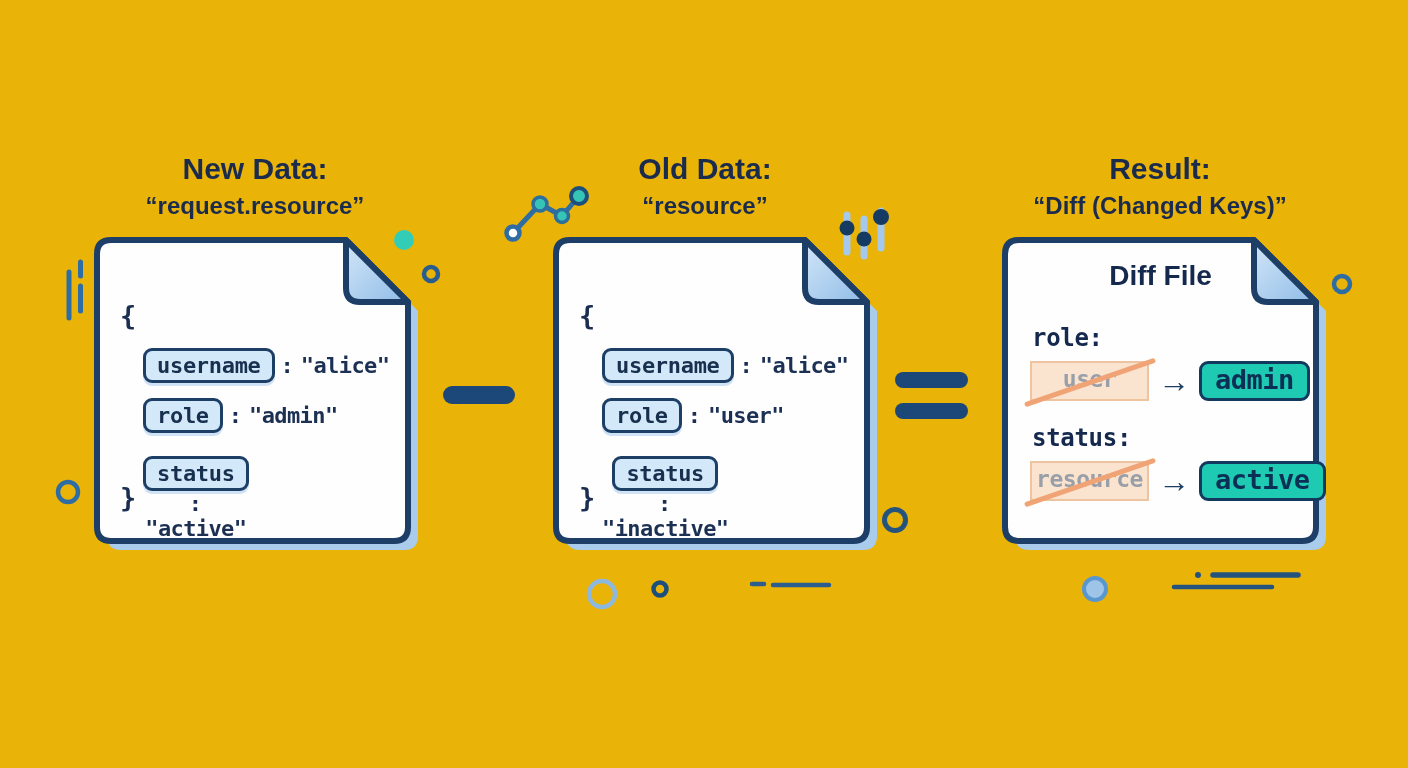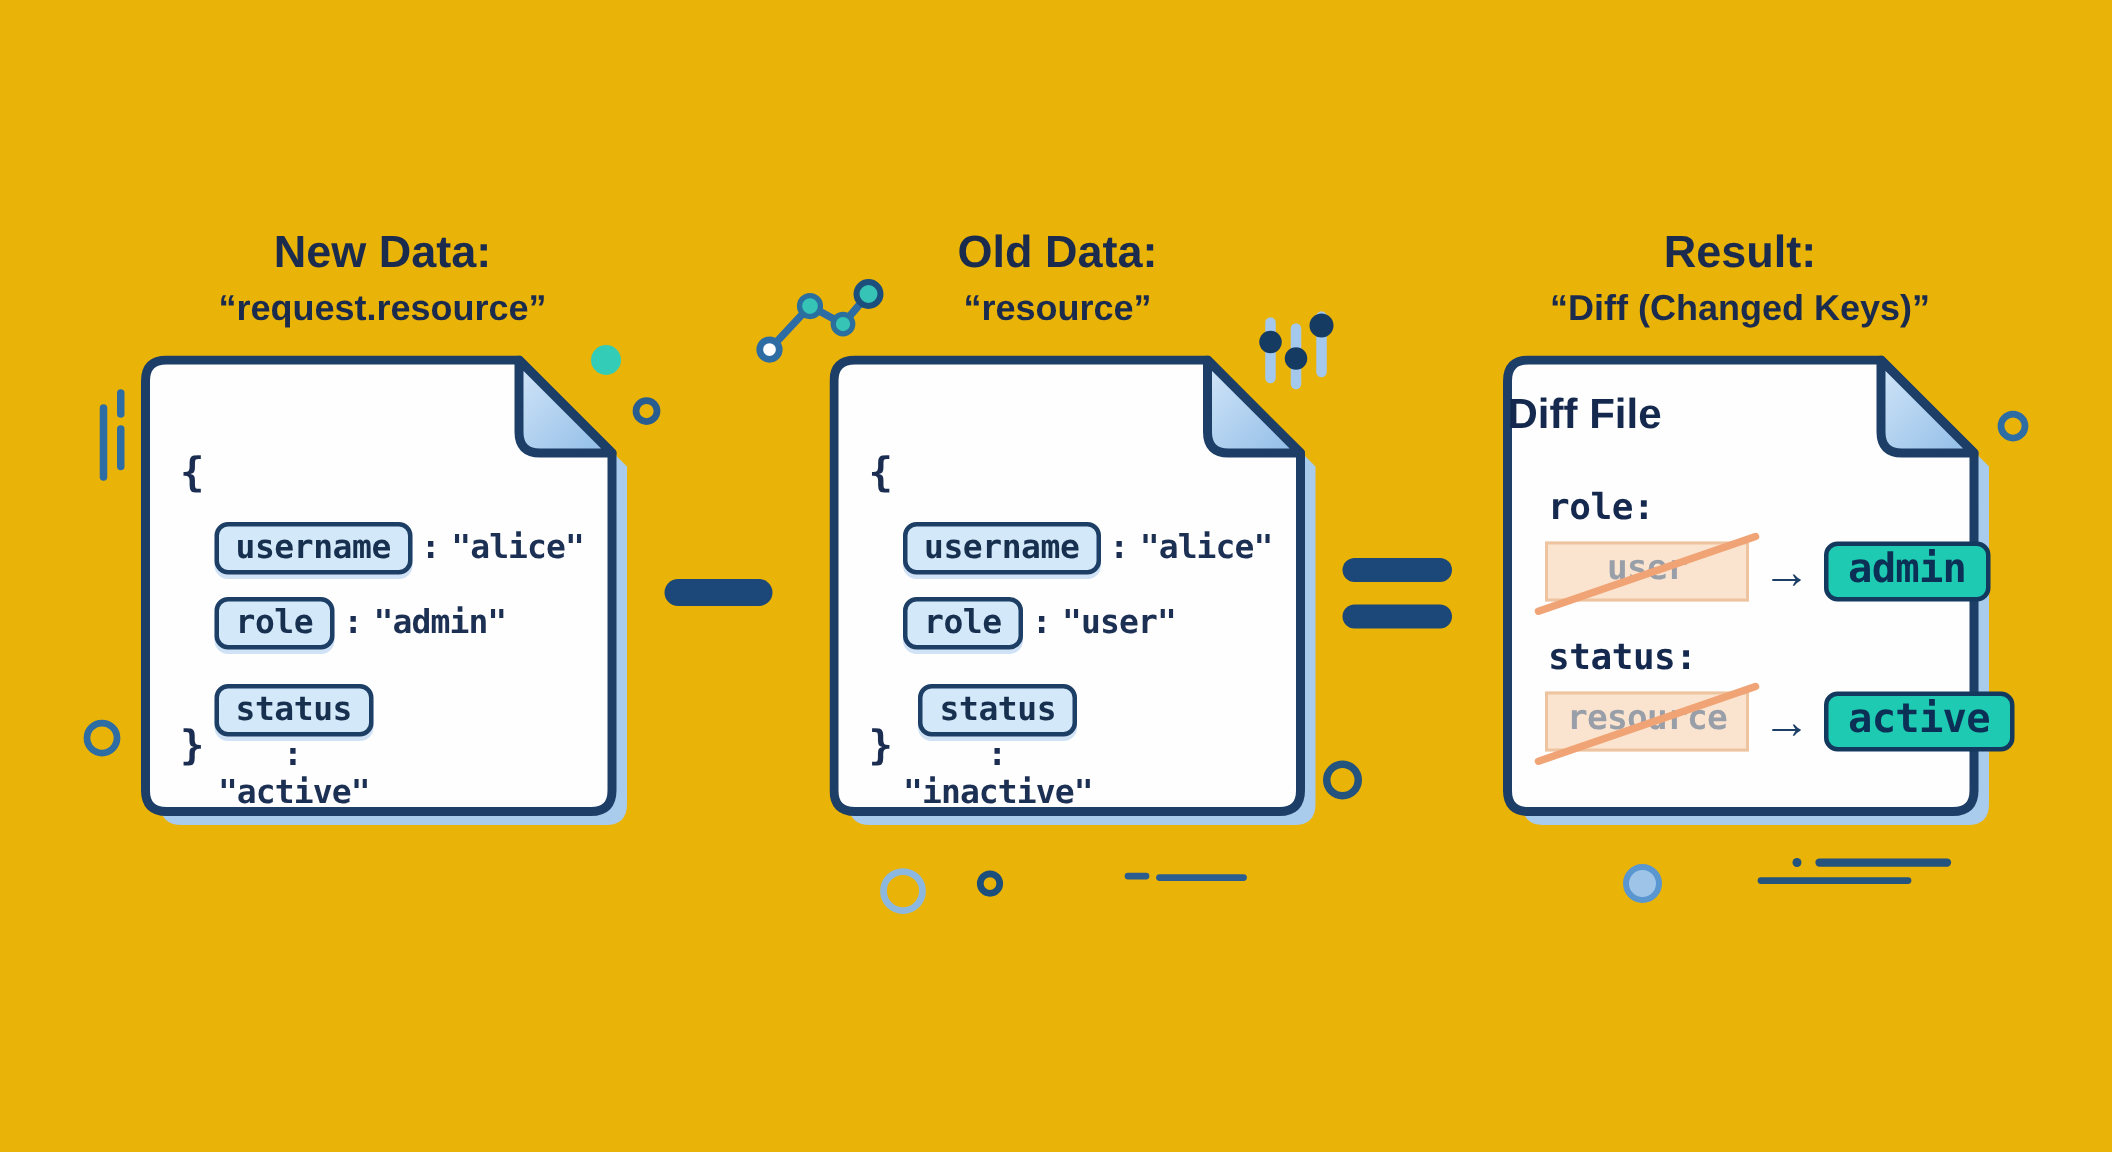"Diff File" .diff-heading { text-align: none -> center }
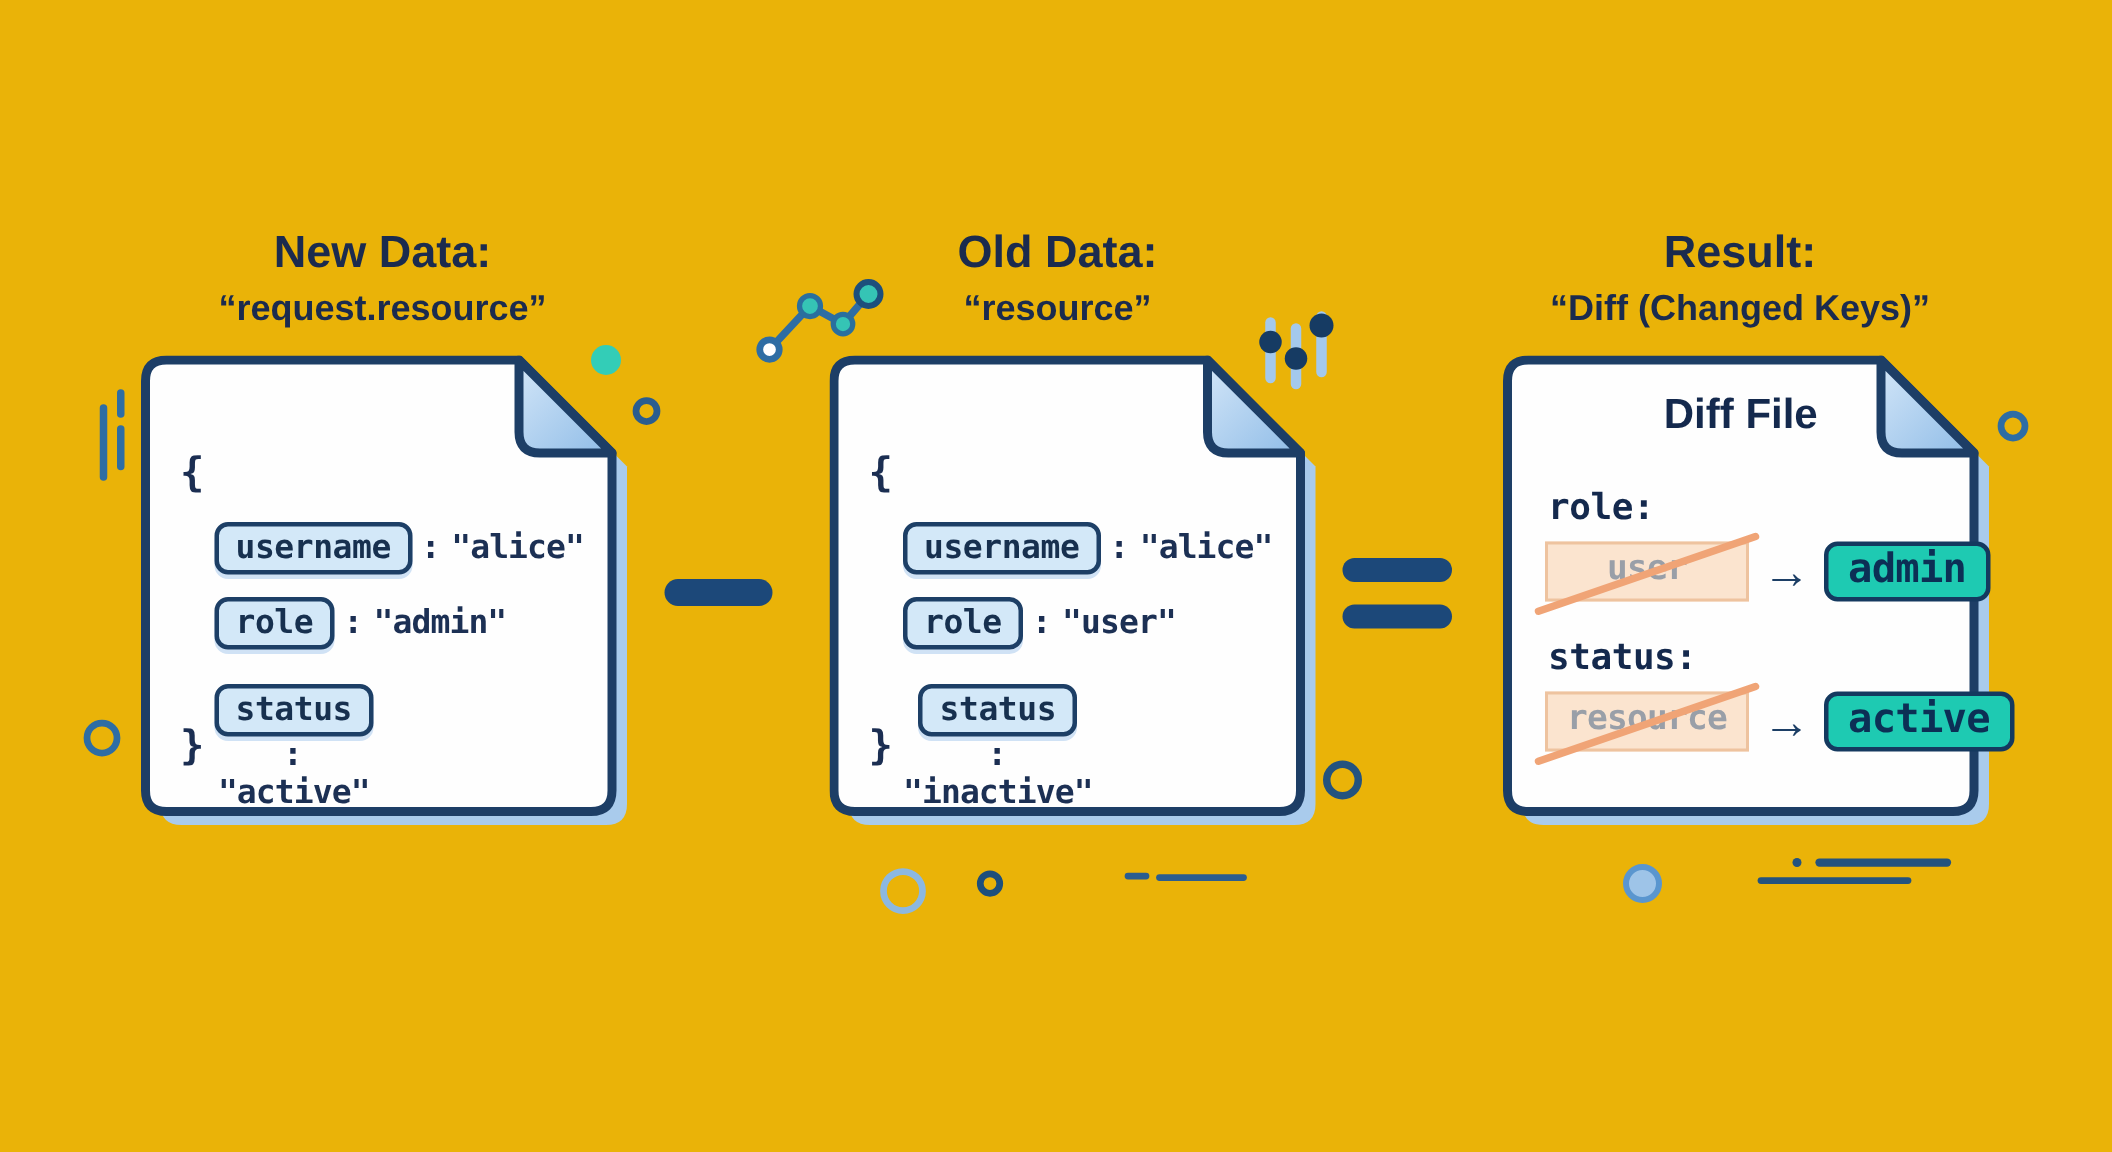"user" .old-pill { width: 136px -> 119px }
